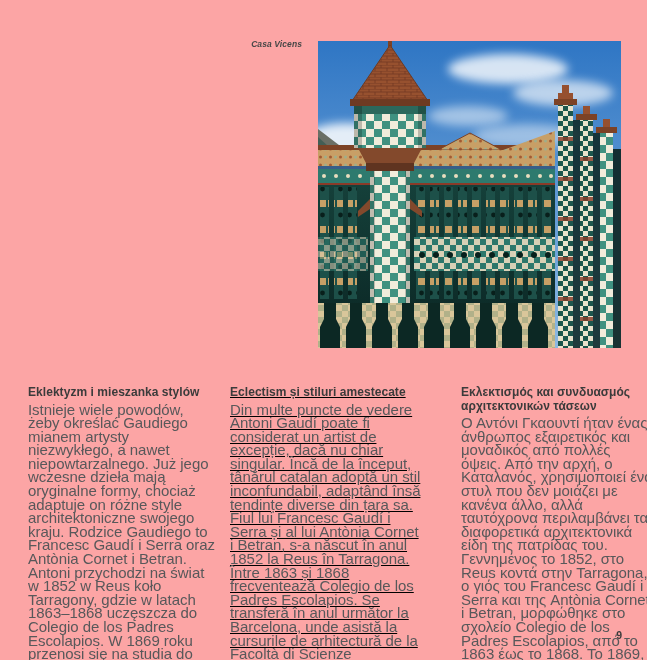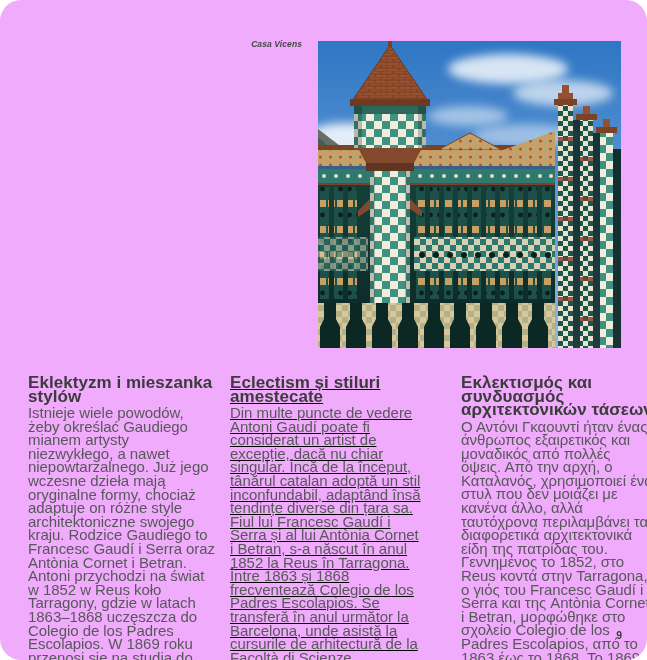"Casa Vicens" .page { background: #f0abfc -> #fca5a5; border-radius: 21px -> none }
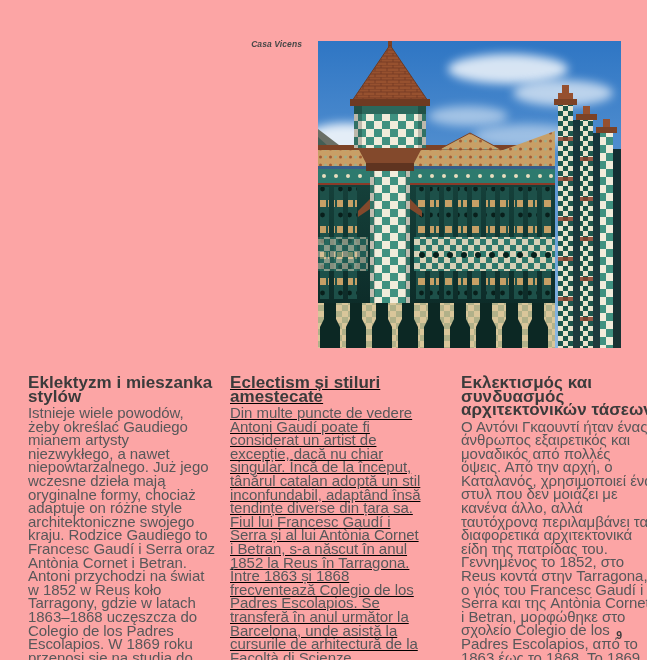"Eklektyzm i mieszanka stylów" .col h3 { font-size: 17px -> 12px; margin: 0 0 3px 0 -> 10px 0 3px 0 }
